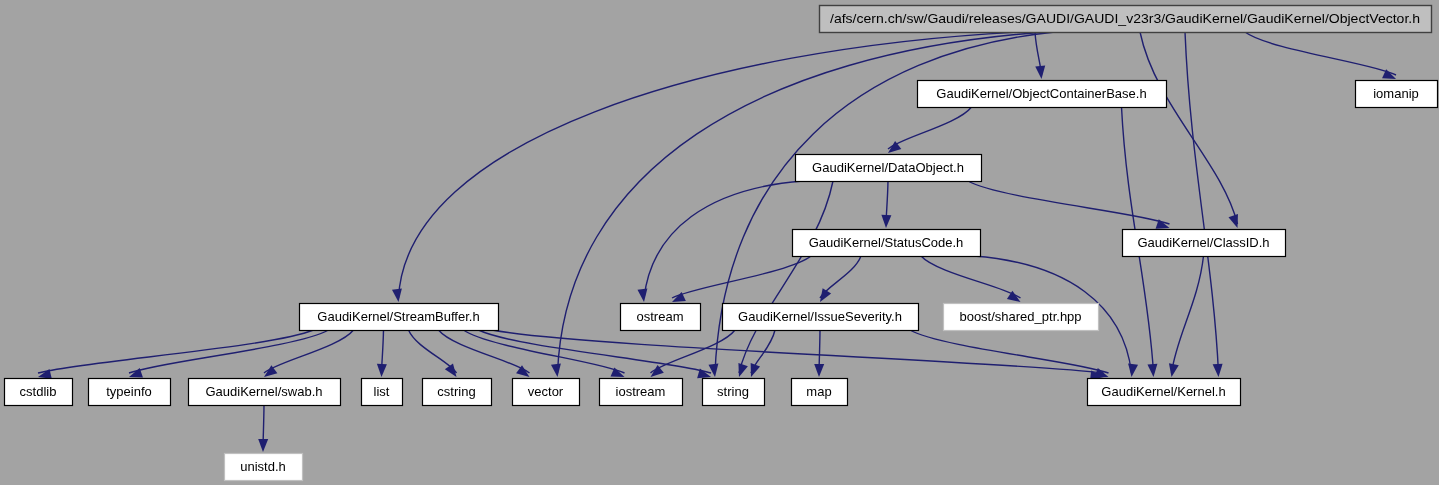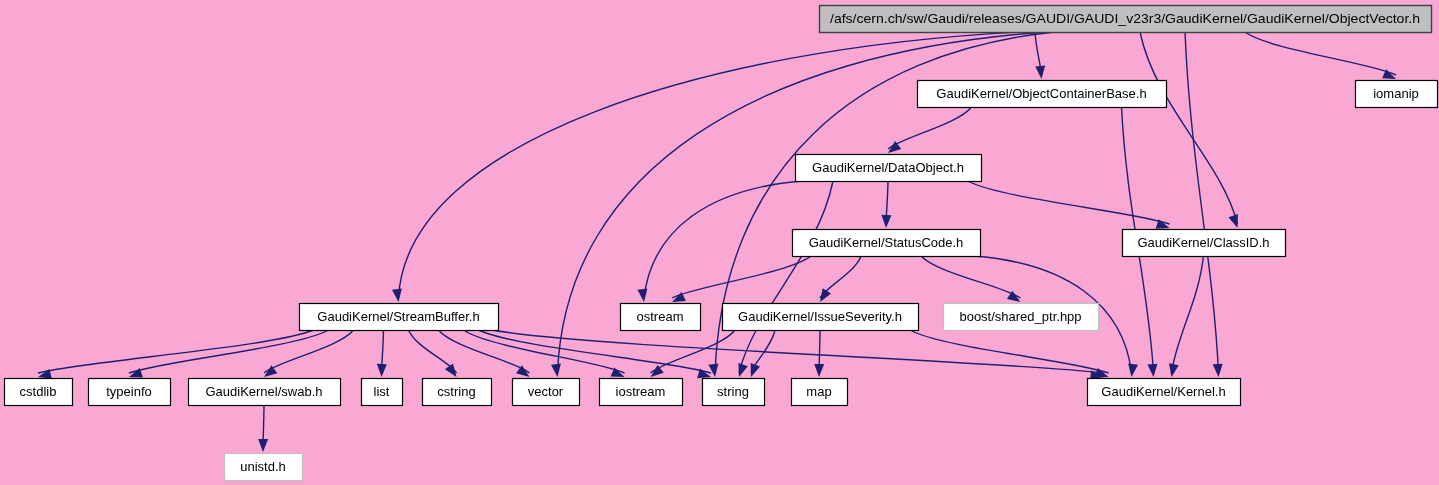"/afs/cern.ch/sw/Gaudi/releases/GAUDI/GAU" #graph-root { background: #f9a8d4 -> #a3a3a3 }
